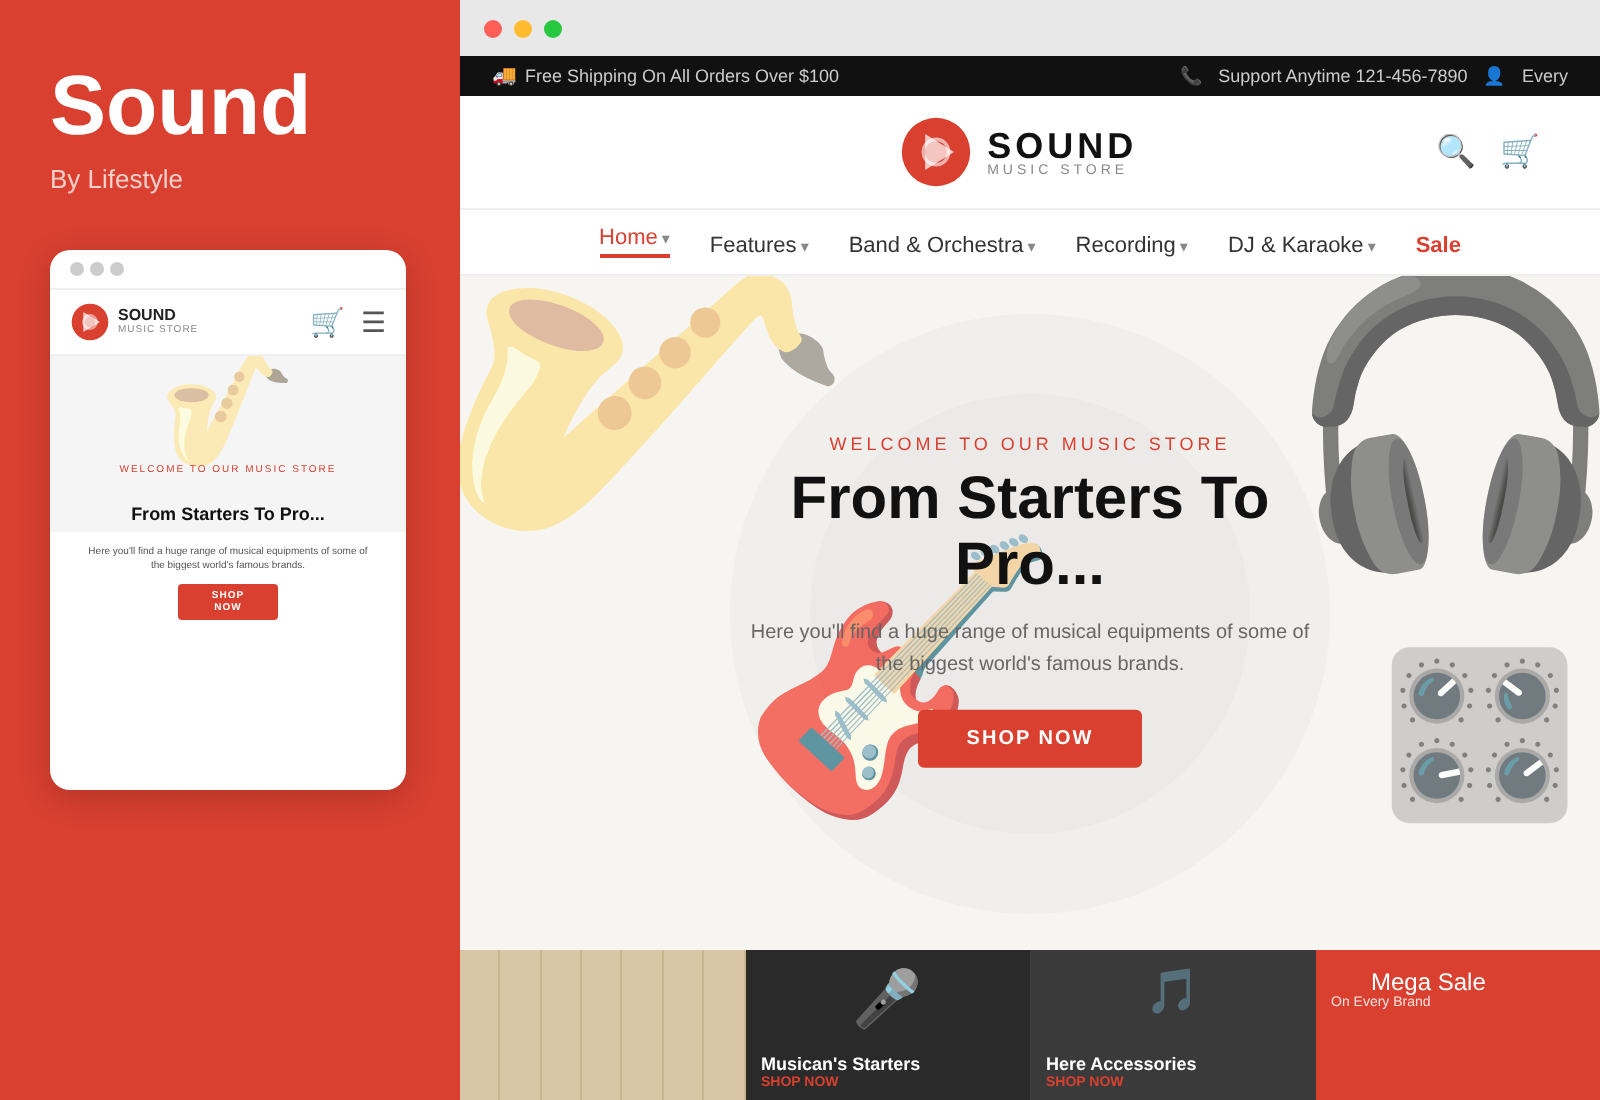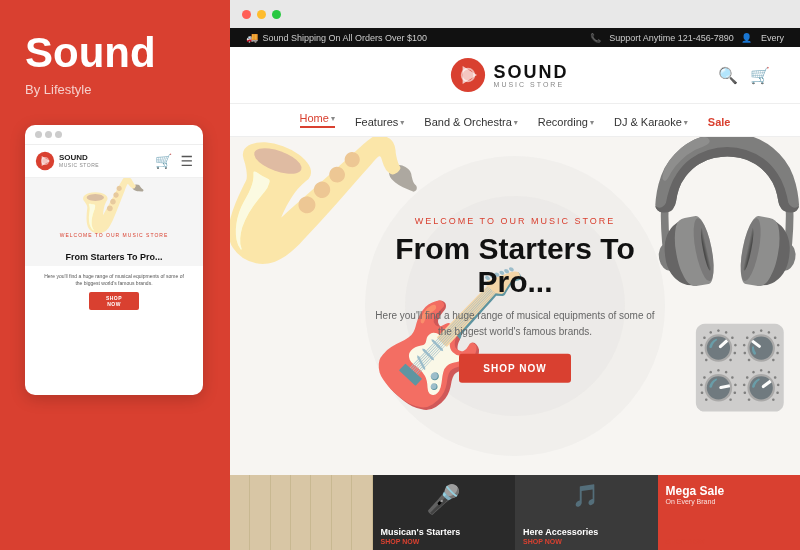"Sound Shipping On All Orders" span { text: Sound -> Free }
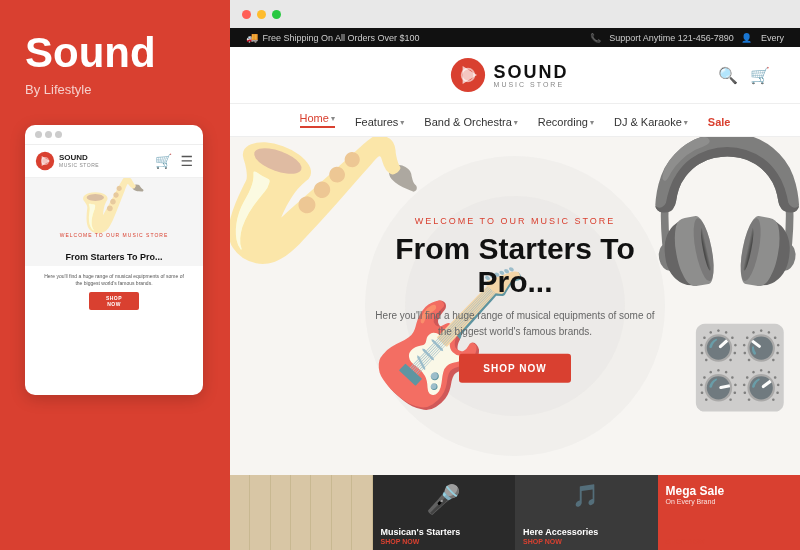"Mega Sale" .cat-mega-title { font-weight: 700 -> 400; margin-left: none -> 20px }
